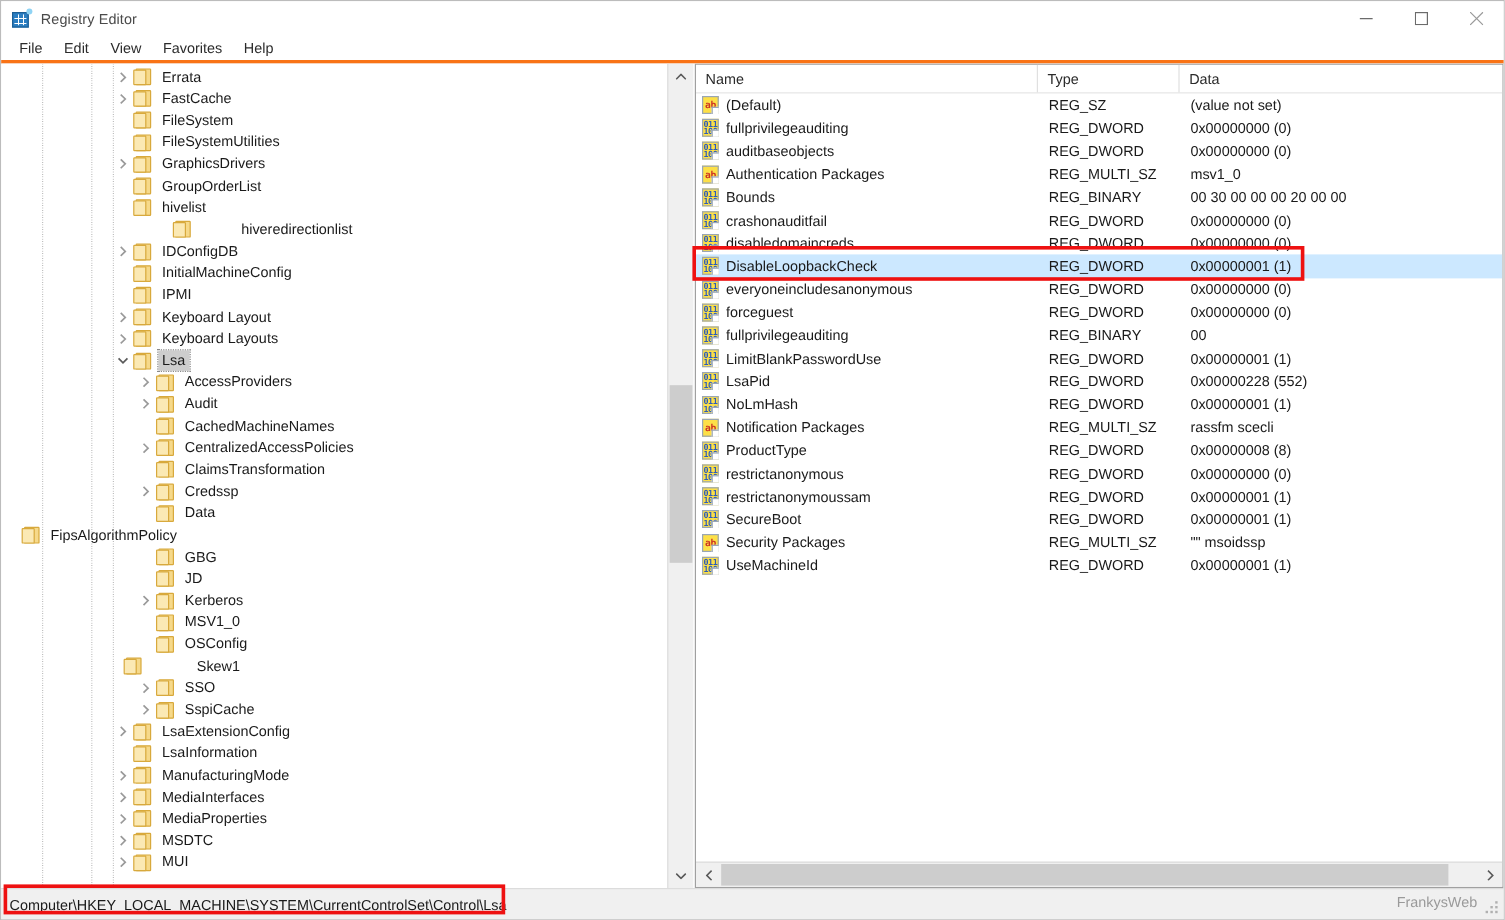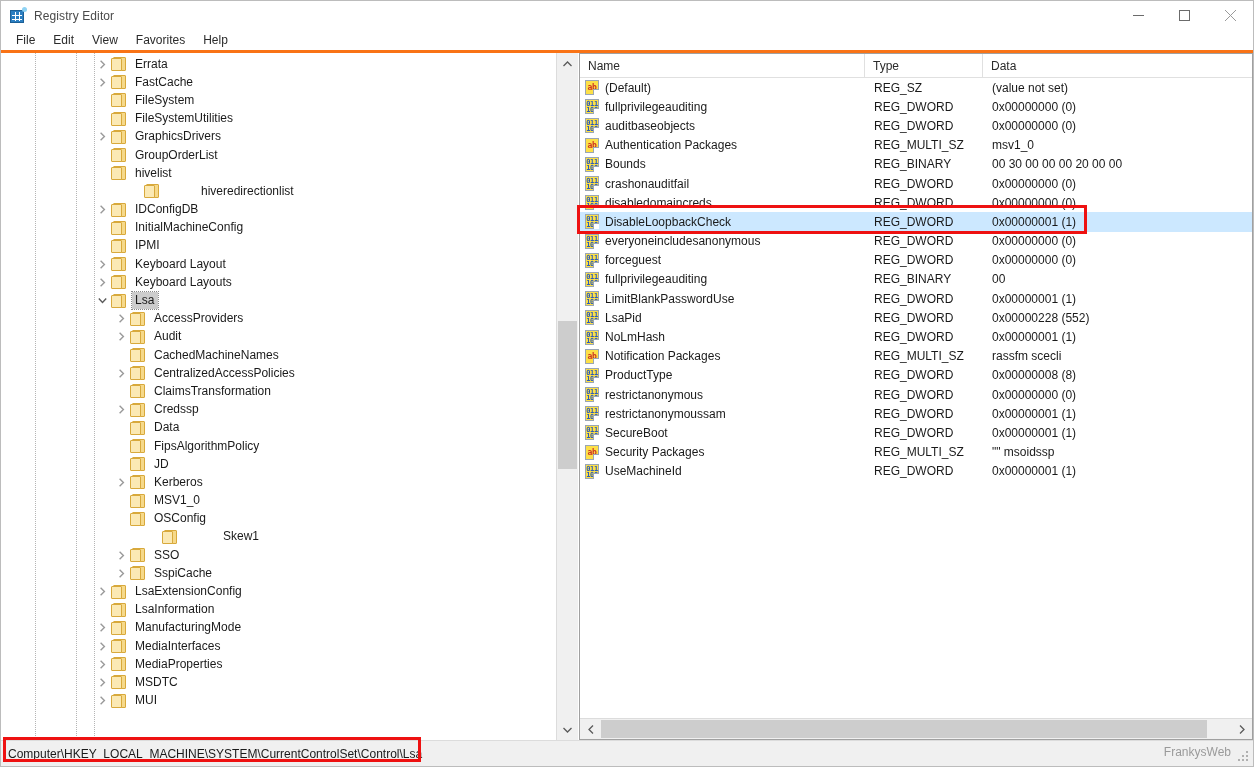"FipsAlgorithmPolicy" div.tree-row { padding-left: 112px -> none }
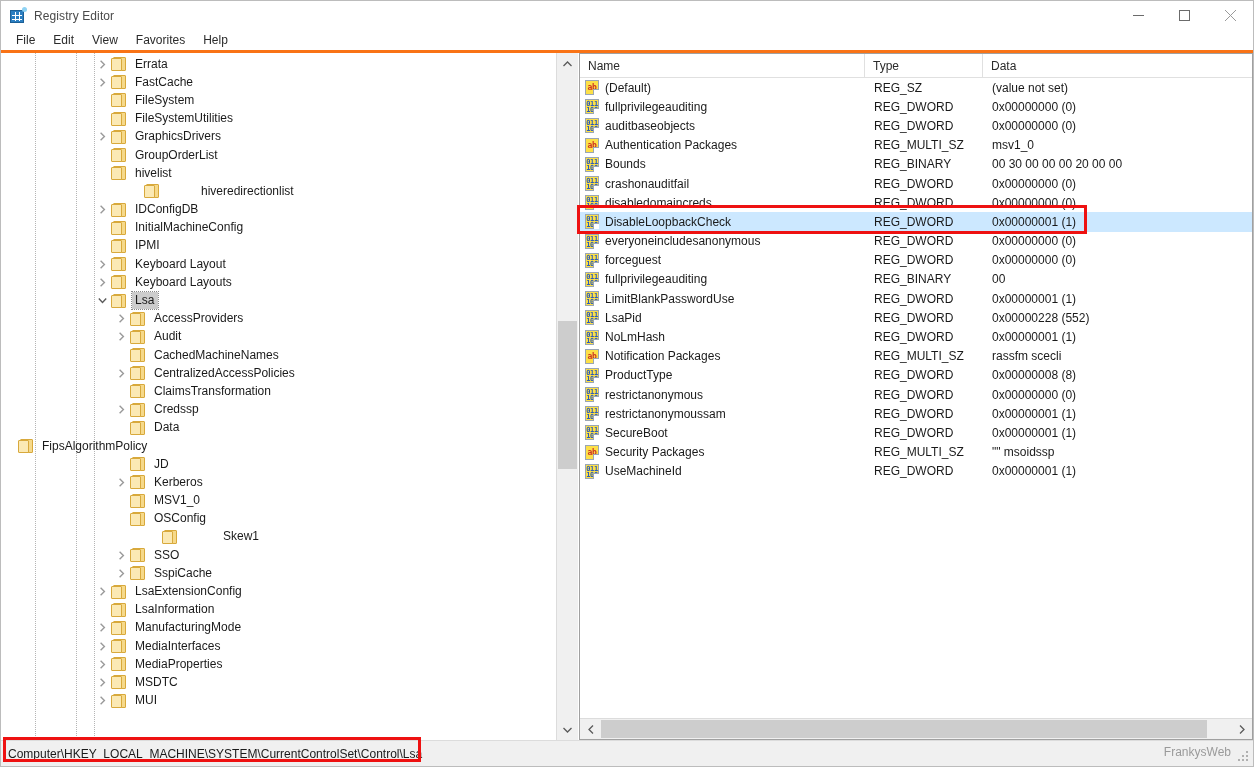"GBG" div.tree-row { html: none -> <div> <div></div> <div> <div></div> <div></div> </div> <div>GBG</div> </div> }
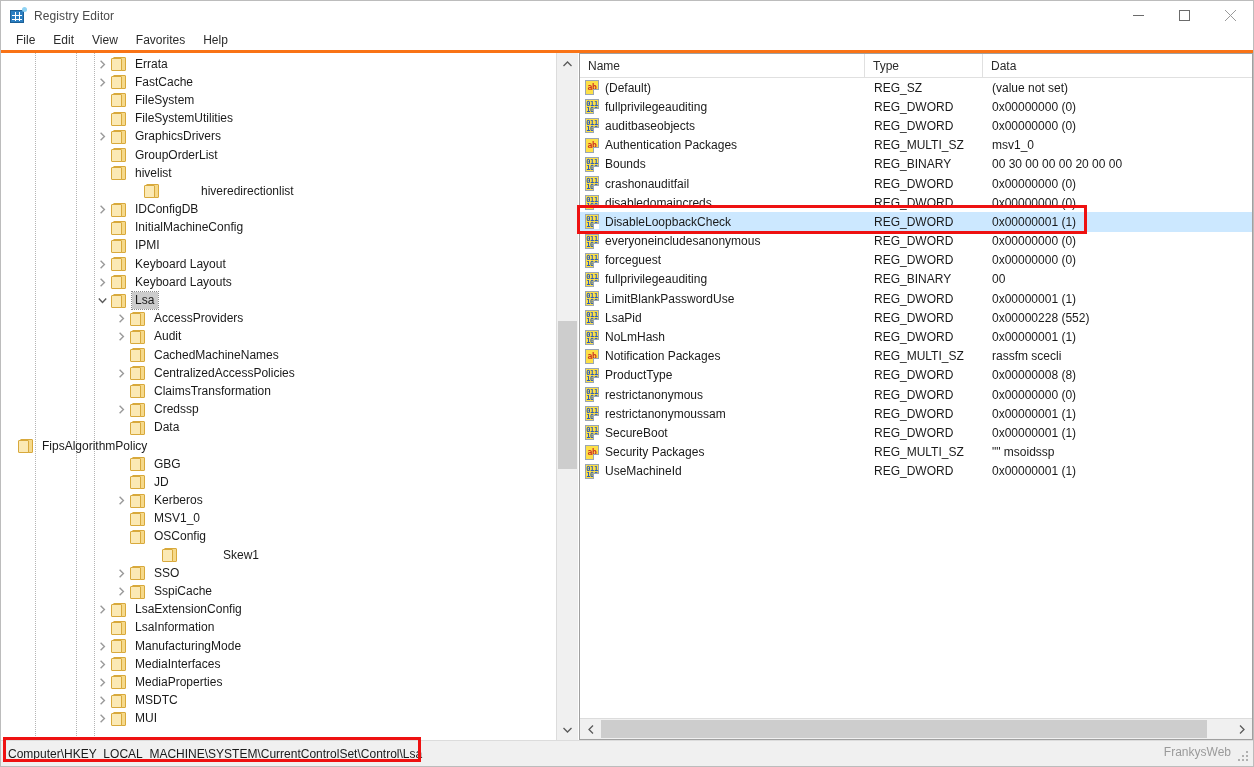"Skew1" div.tree-row { padding-left: 107px -> 48px }
